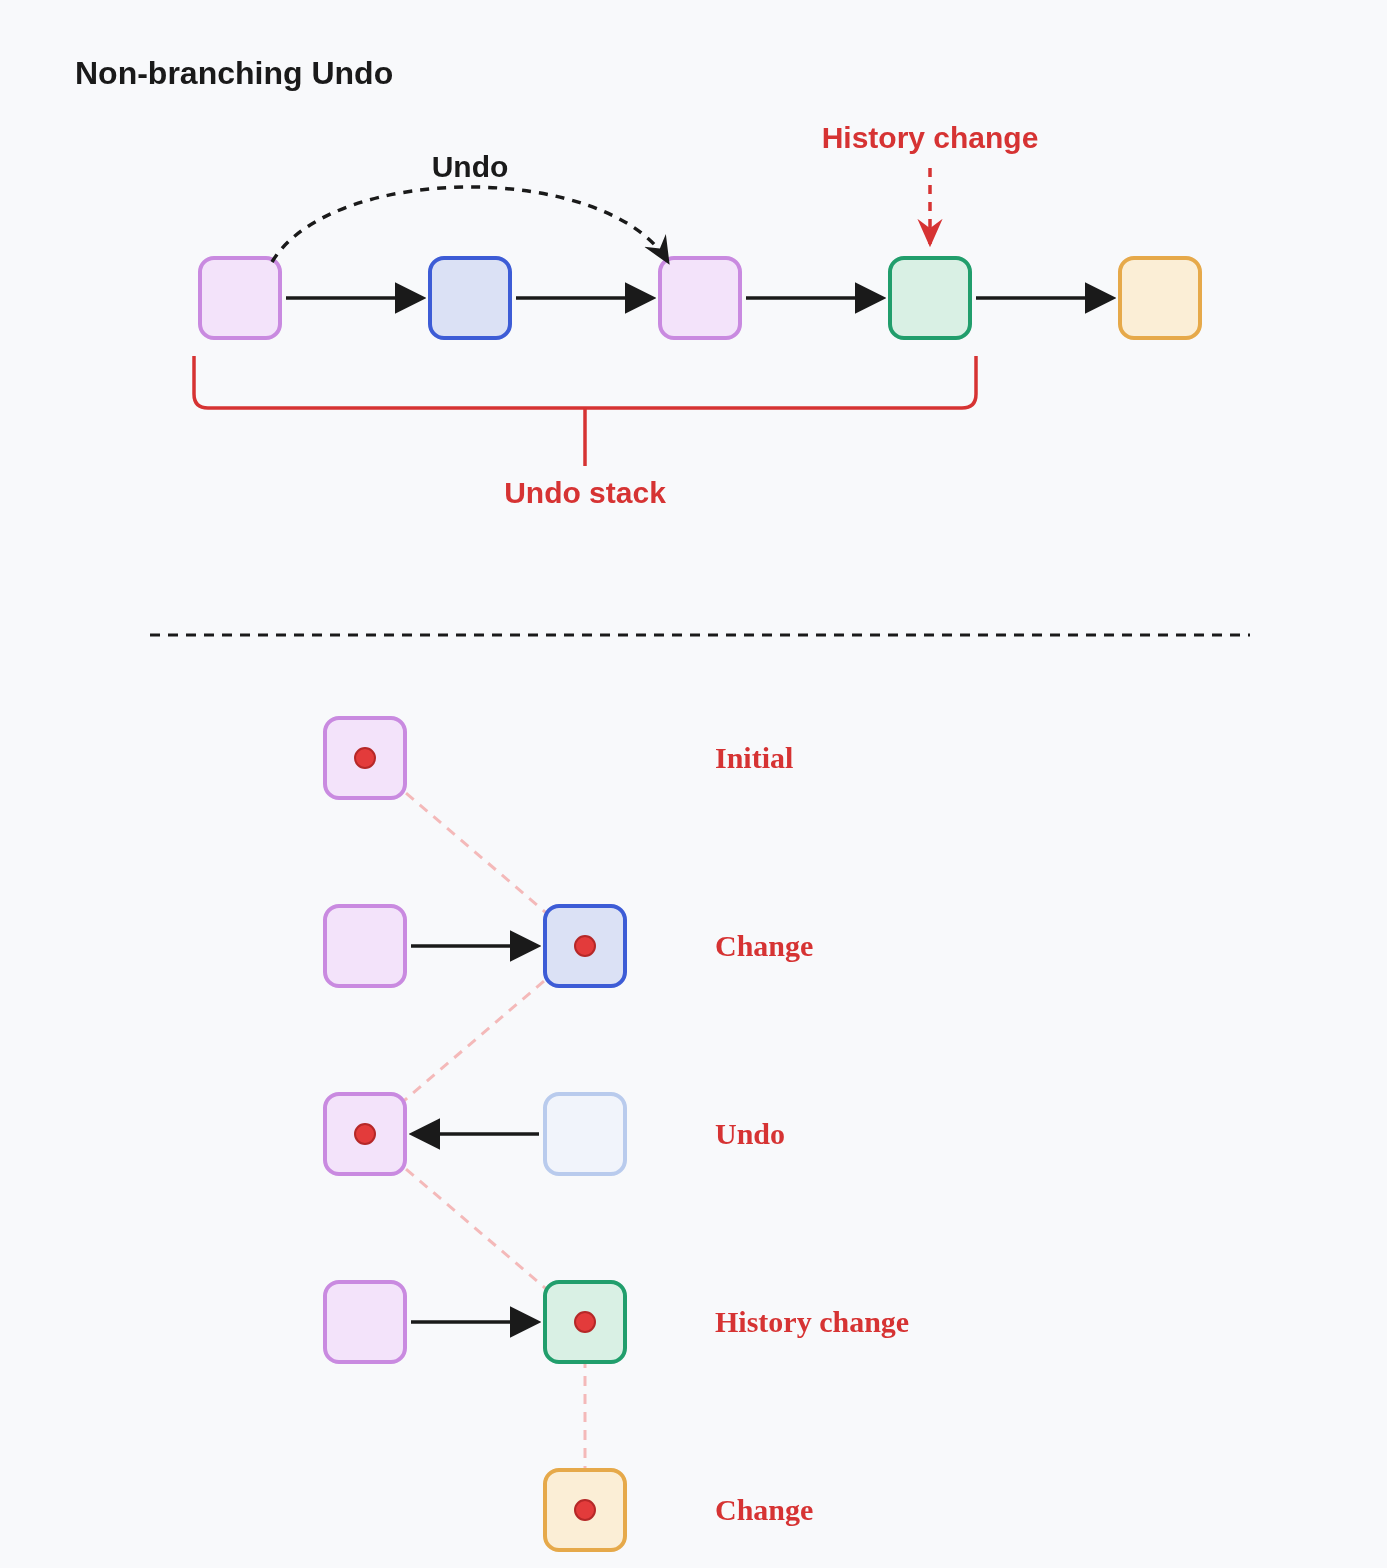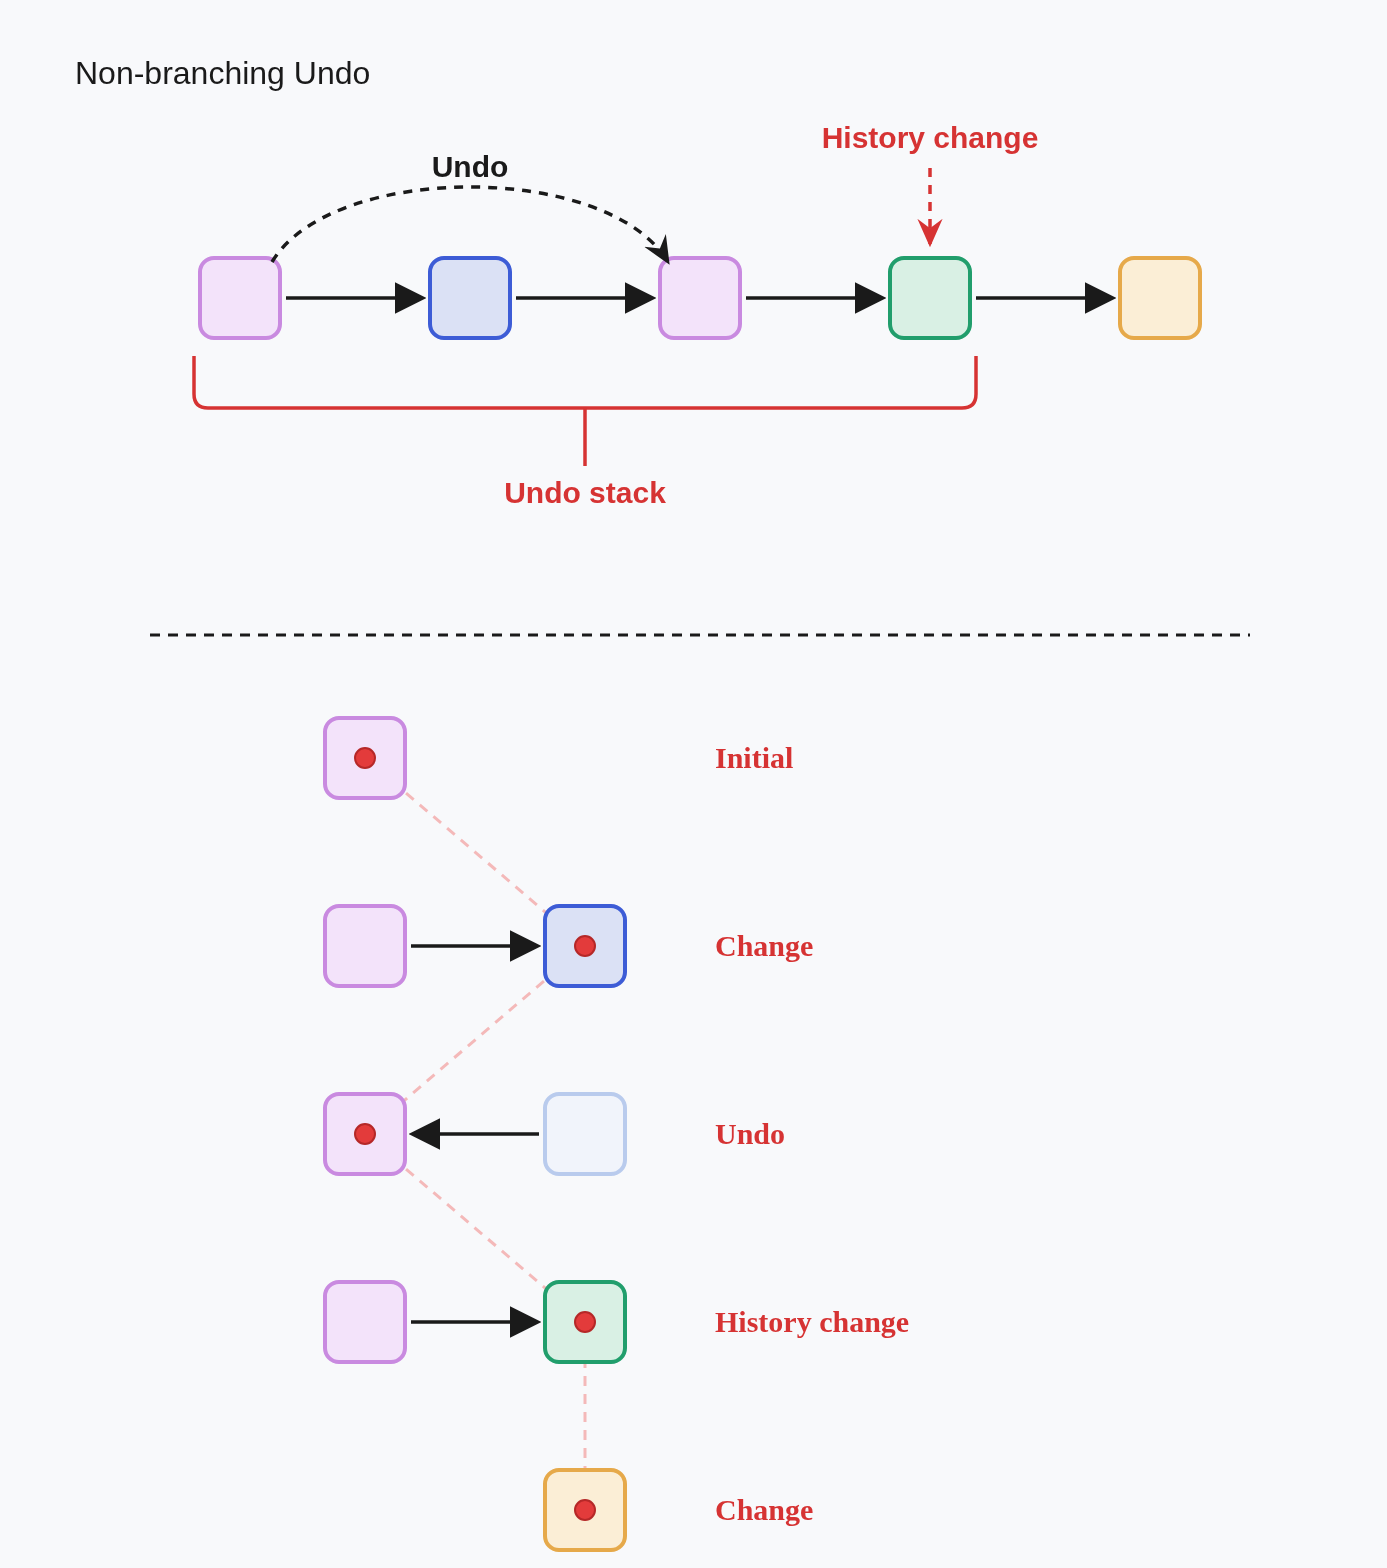"Non-branching Undo" .title { font-weight: normal -> bold }
